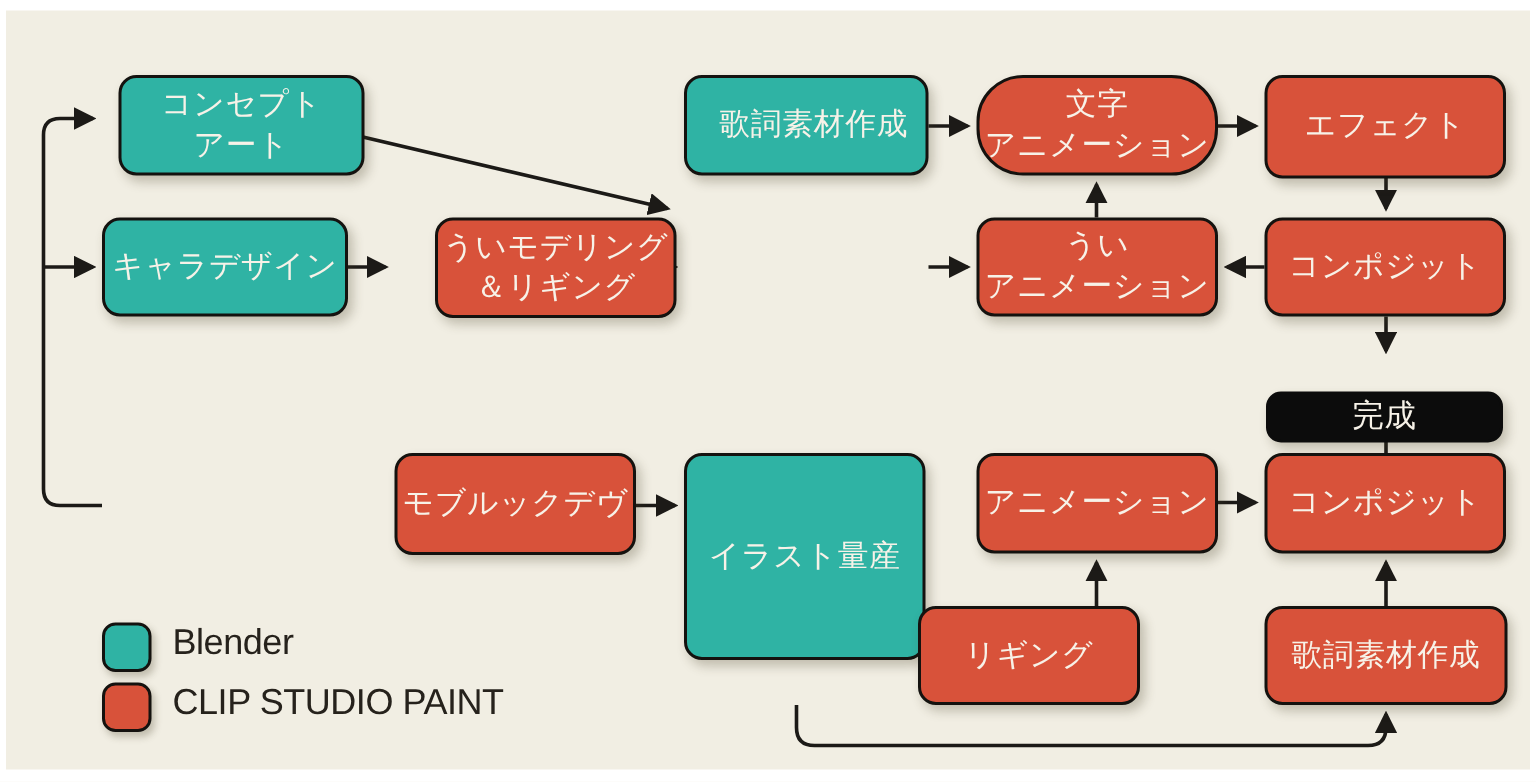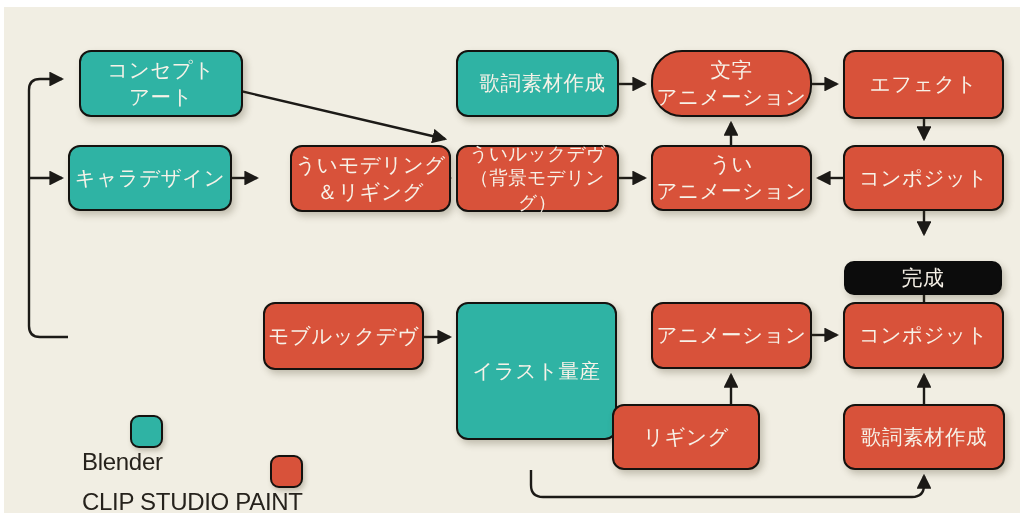"ういルックデヴ" div.node { html: <div>ういルックデヴ （背景モデリング）</div> -> none }
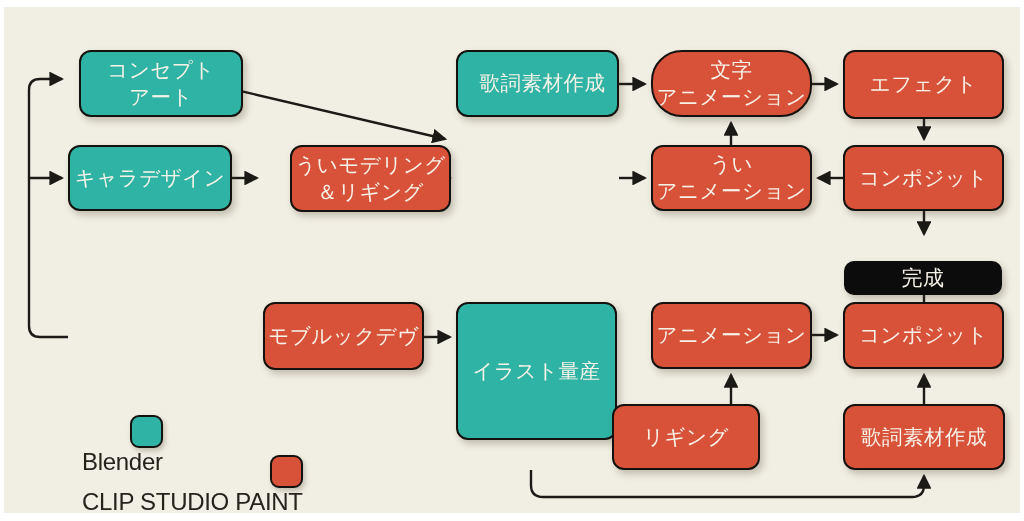"Blender" .legend-row { align-items: flex-end -> flex-start; flex-direction: column -> none }
